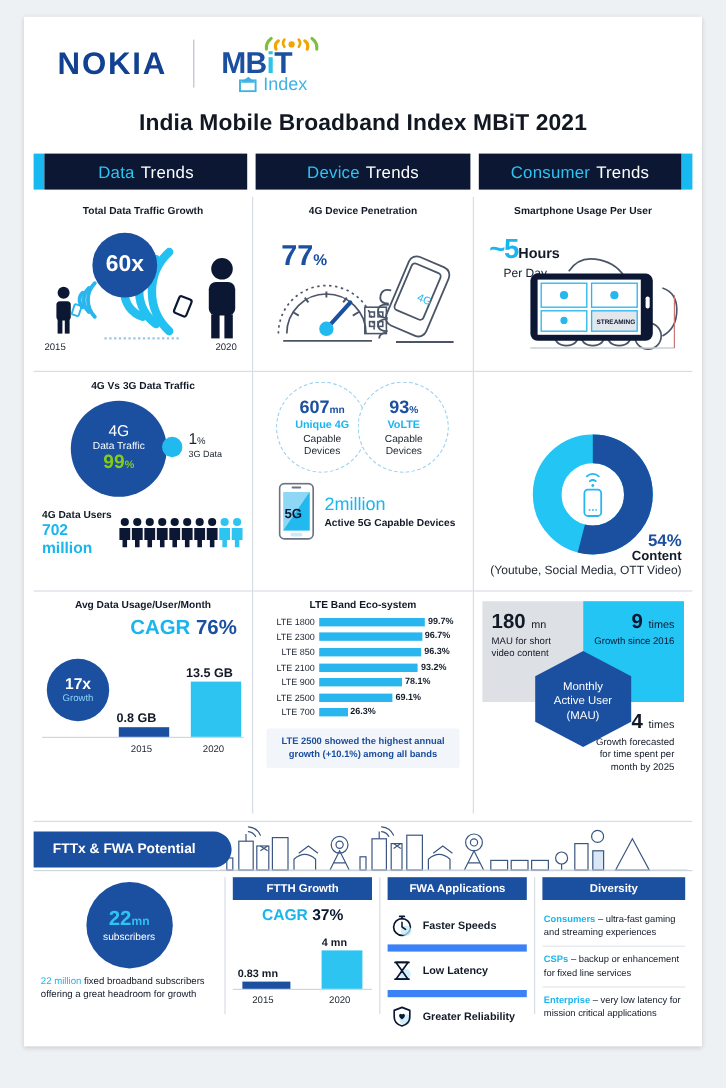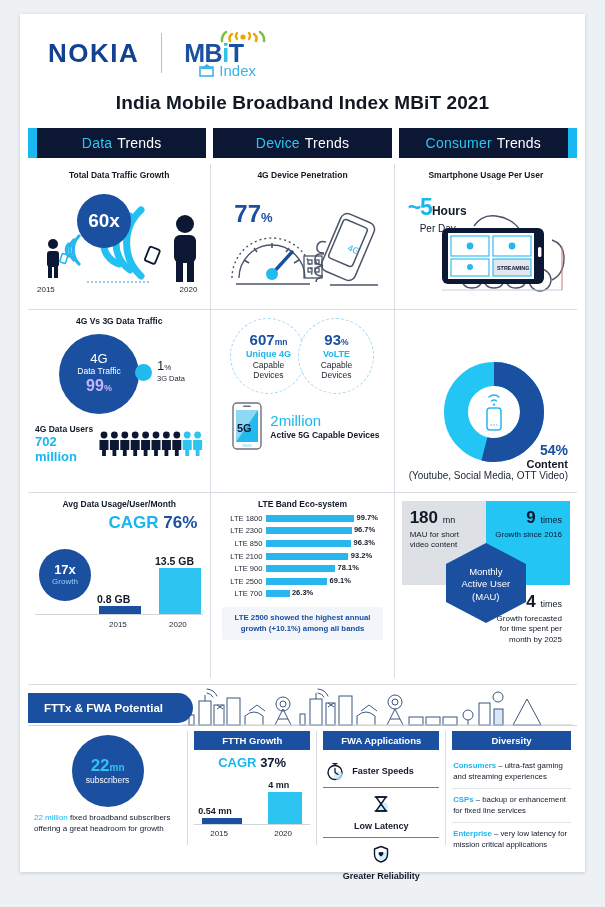"99%" .circ4g .t3 { color: #c4b5fd -> #84cc16 }
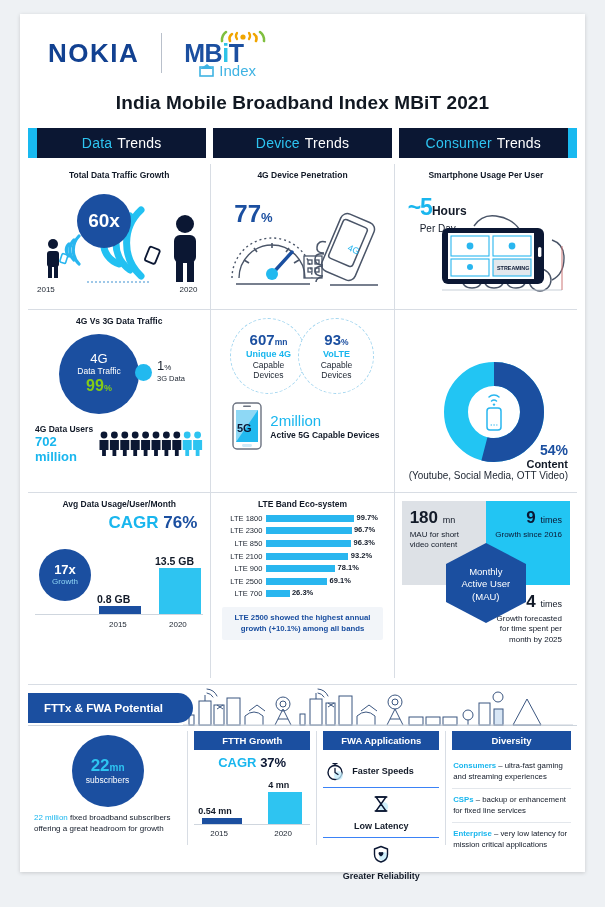"0.54 mn" div.bval { text: 0.54 -> 0.83 }
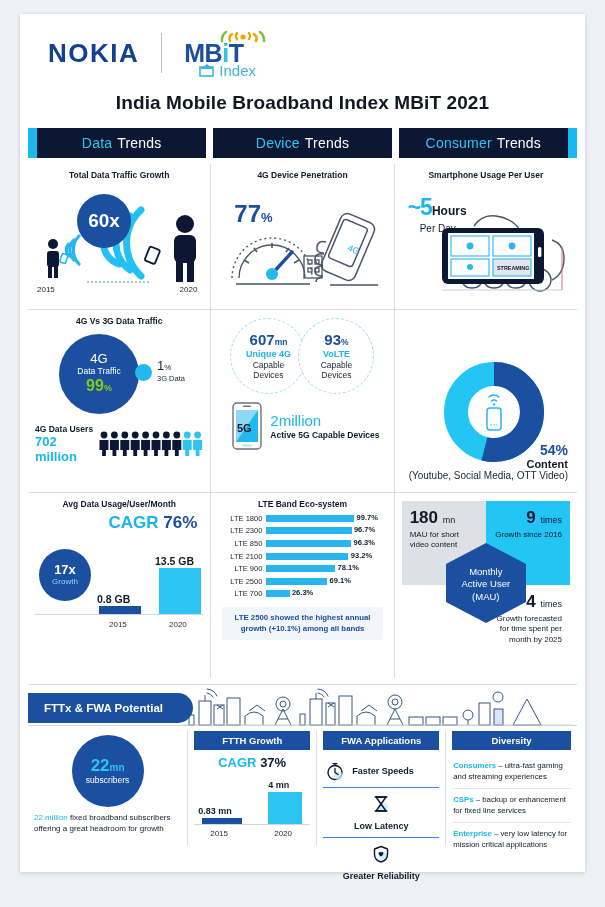"Low Latency" .app-row + .app-row { border-top: 1px solid #3b82f6 -> 6px solid #3b82f6; flex-direction: column -> none }
